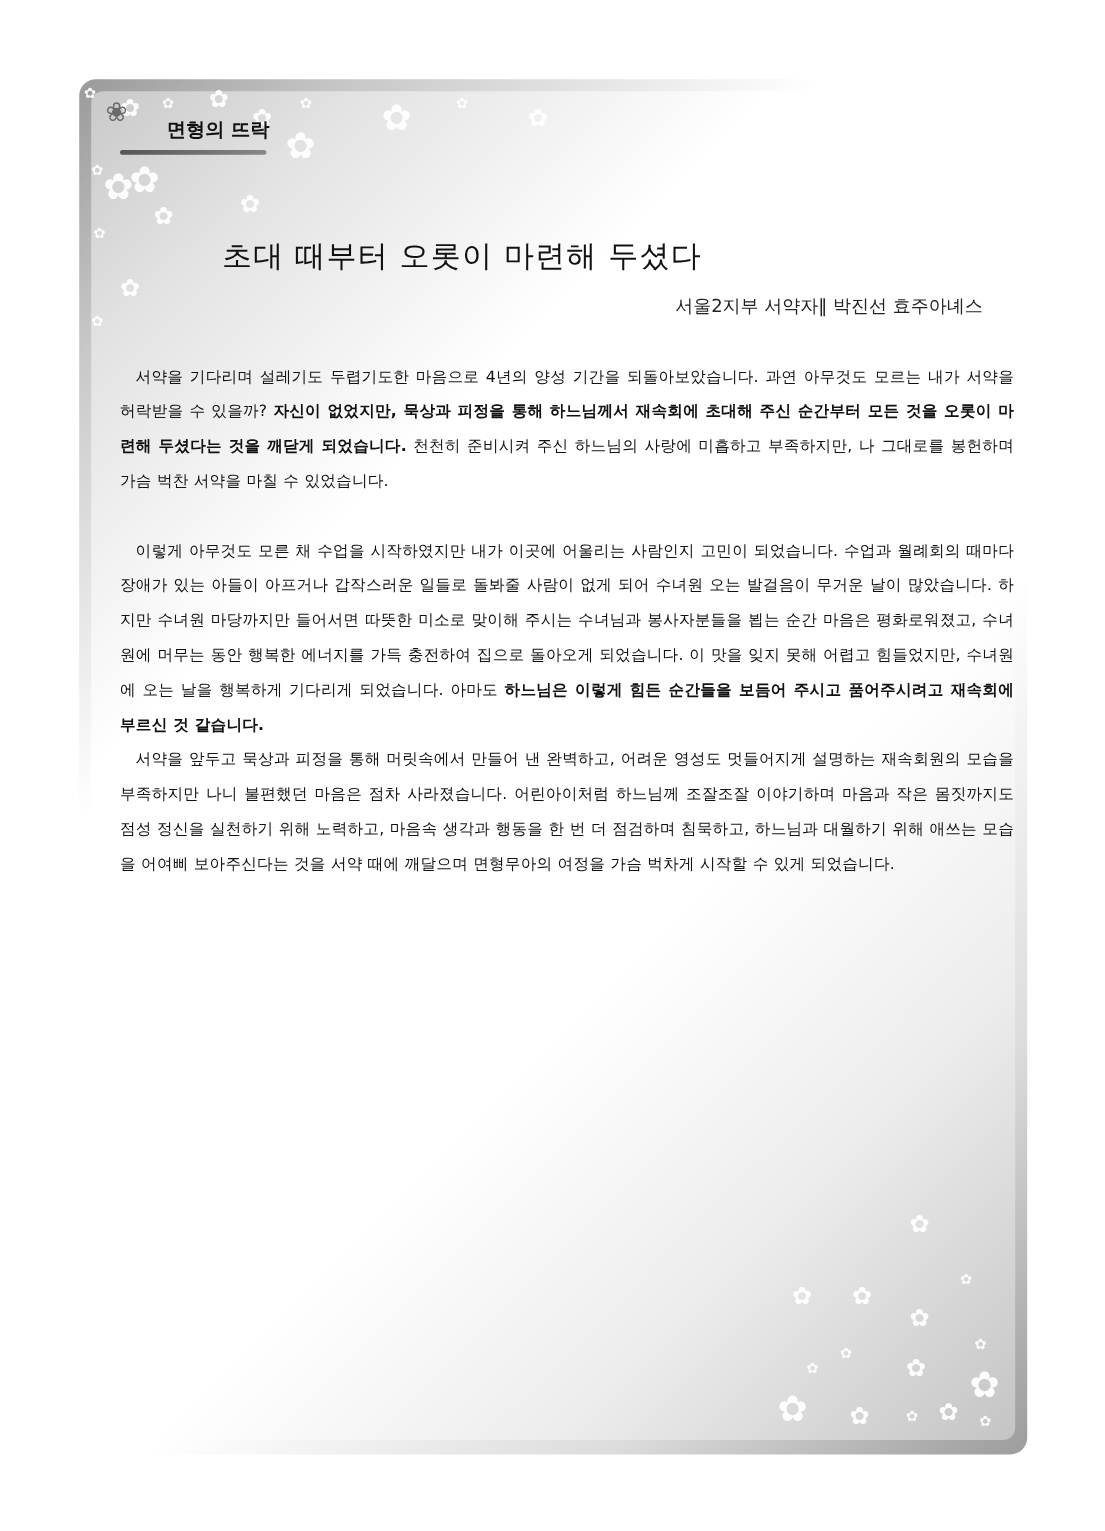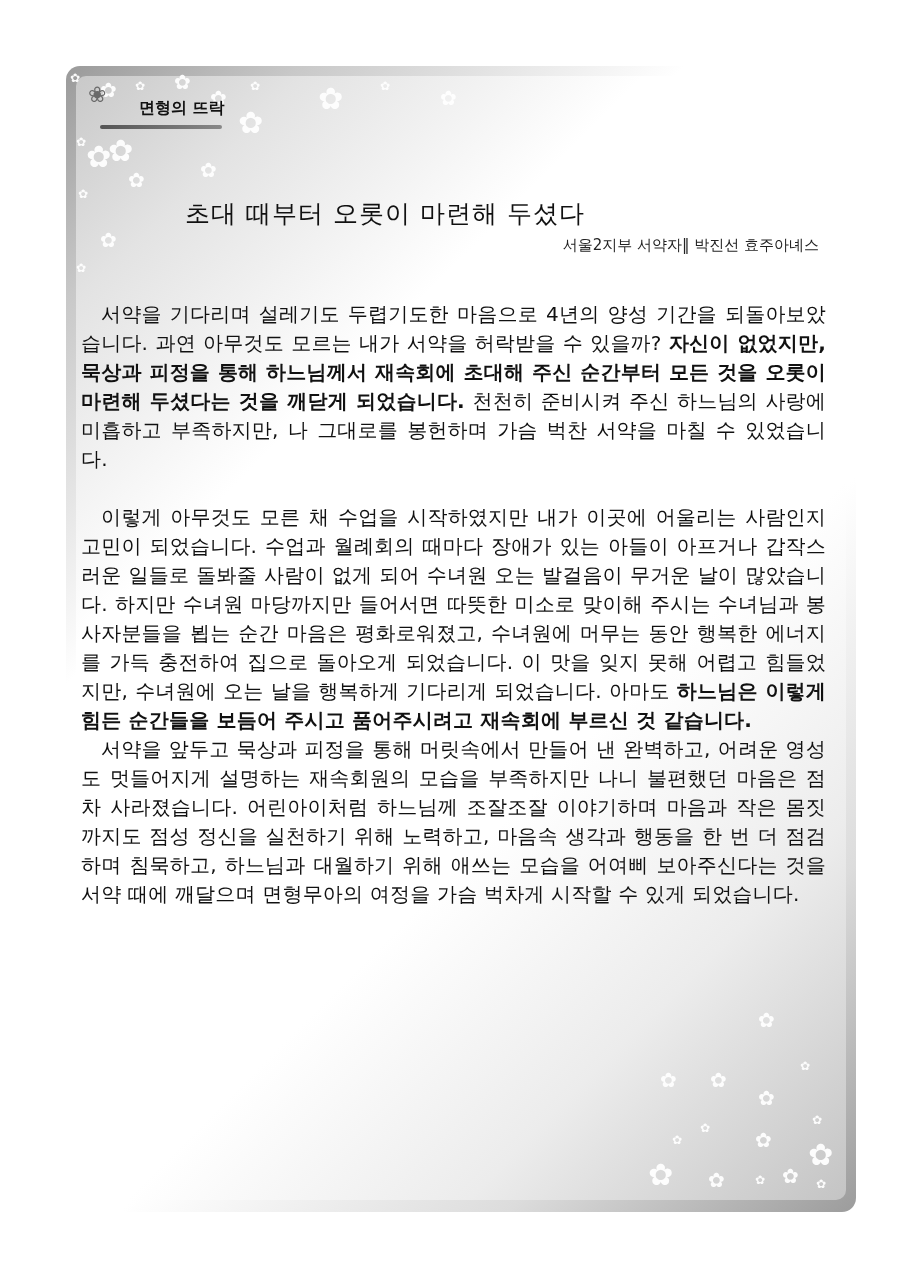"서울2지부 서약자‖ 박진선 효주아녜스" .byline { top: 236px -> 246px }
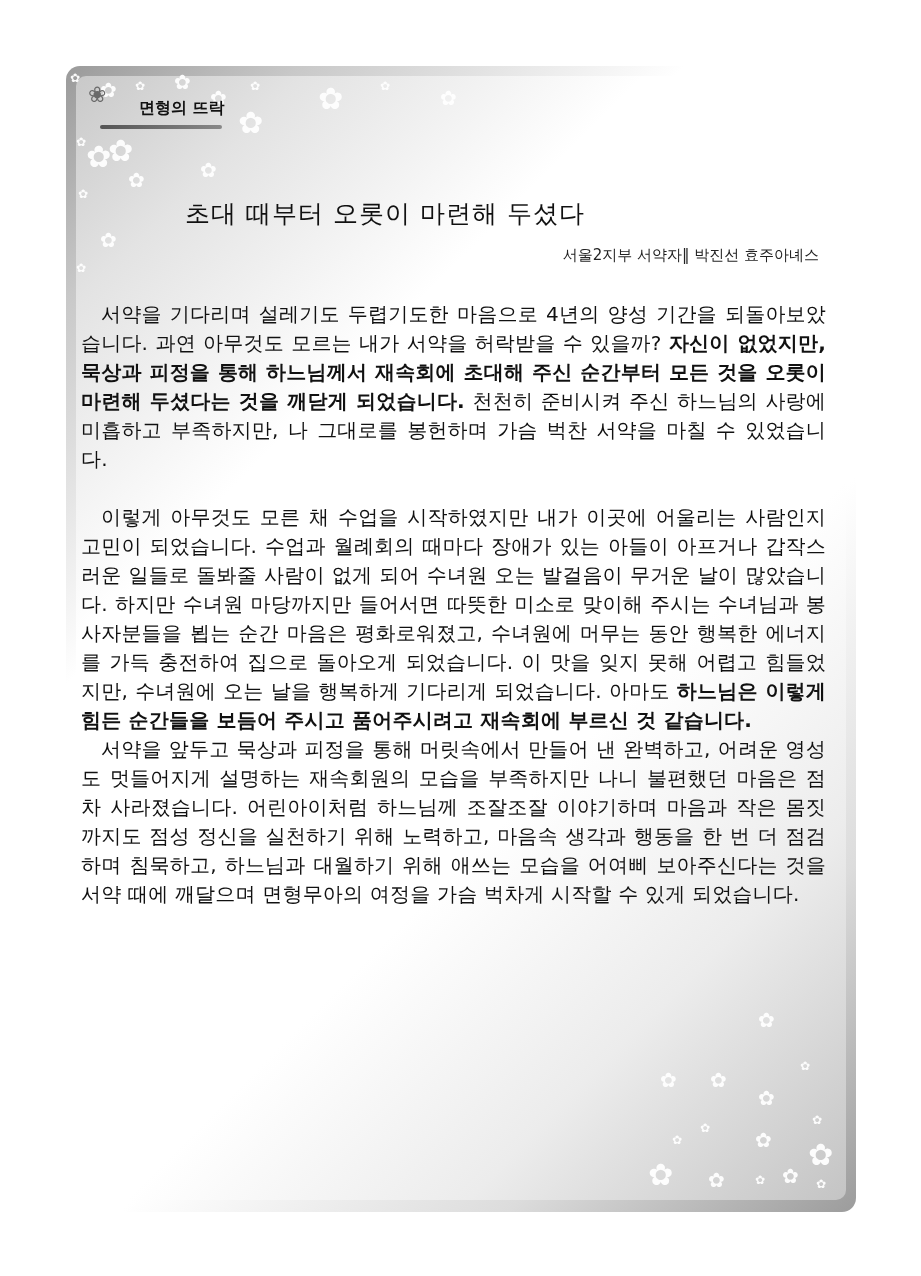"서약을 기다리며 설레기도 두렵기도한 마음으로" .body { font-size: 20px -> 13px; left: 81px -> 100px }
